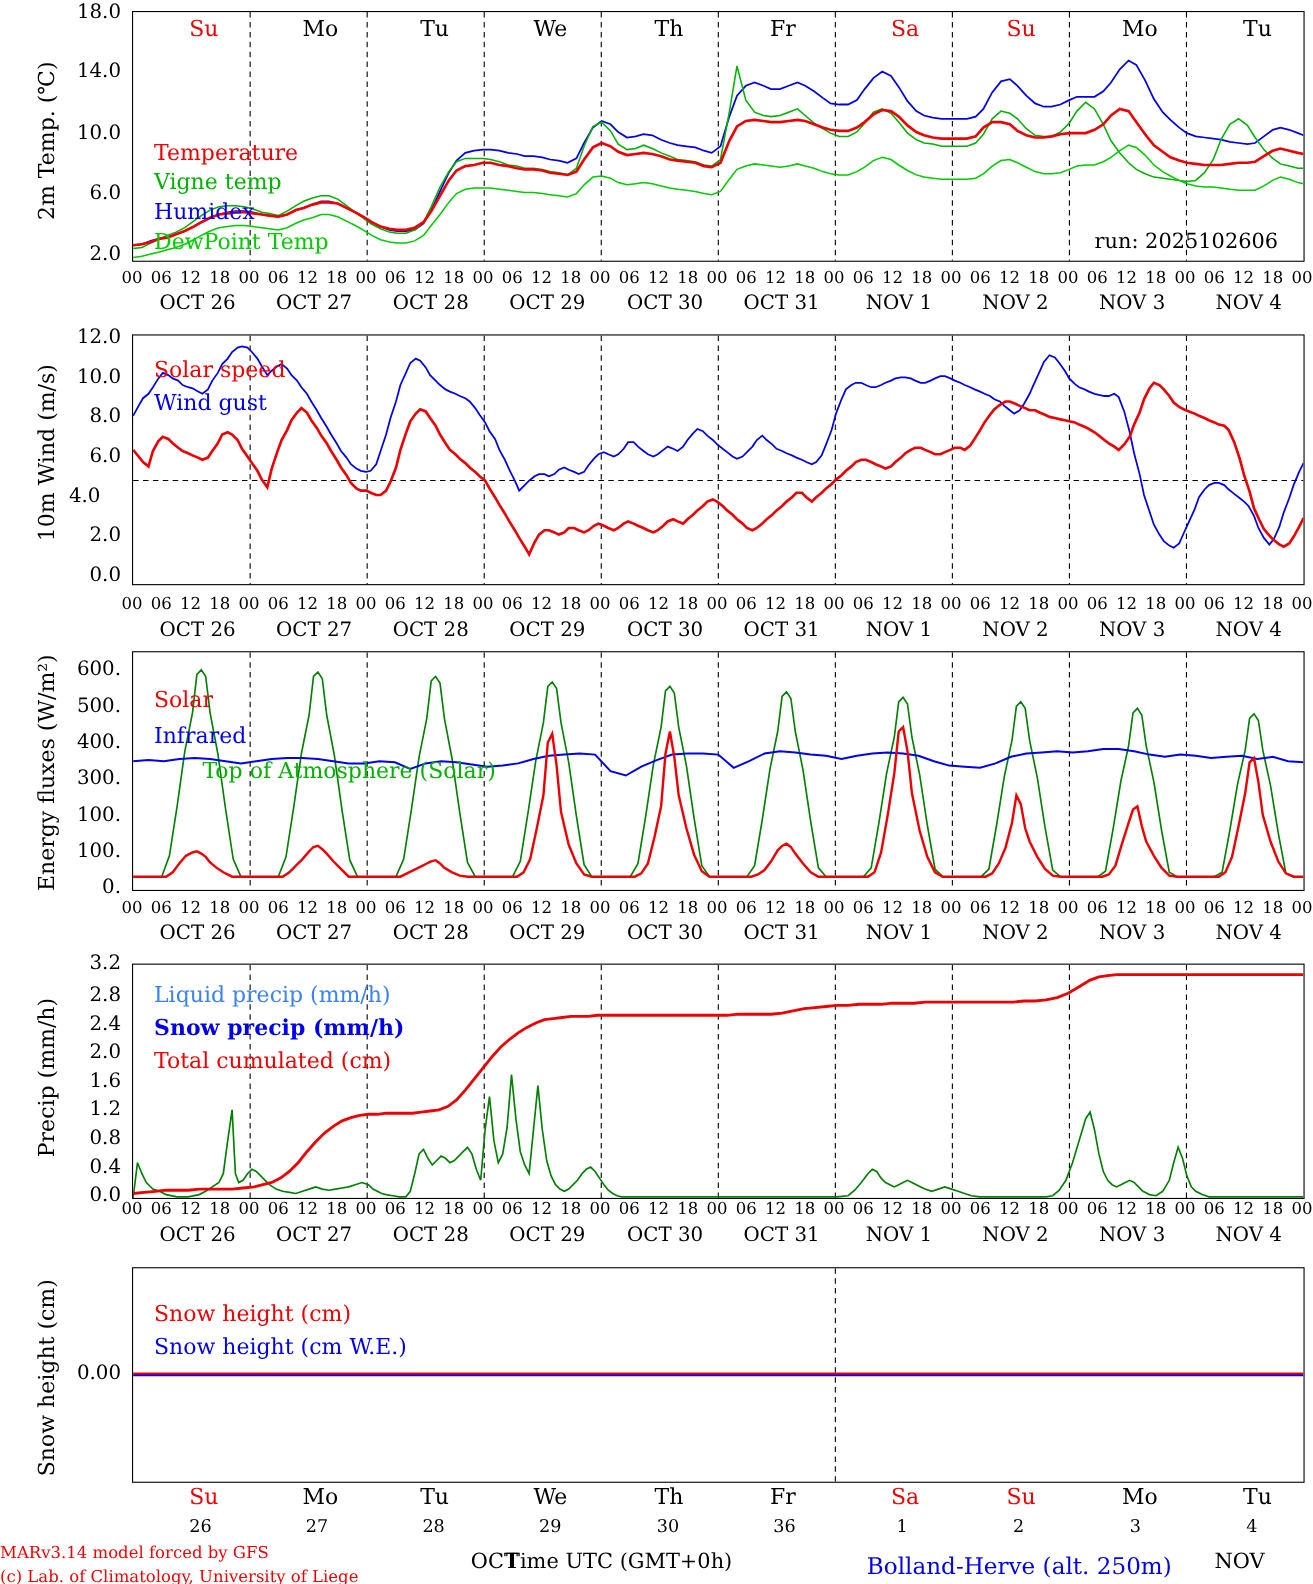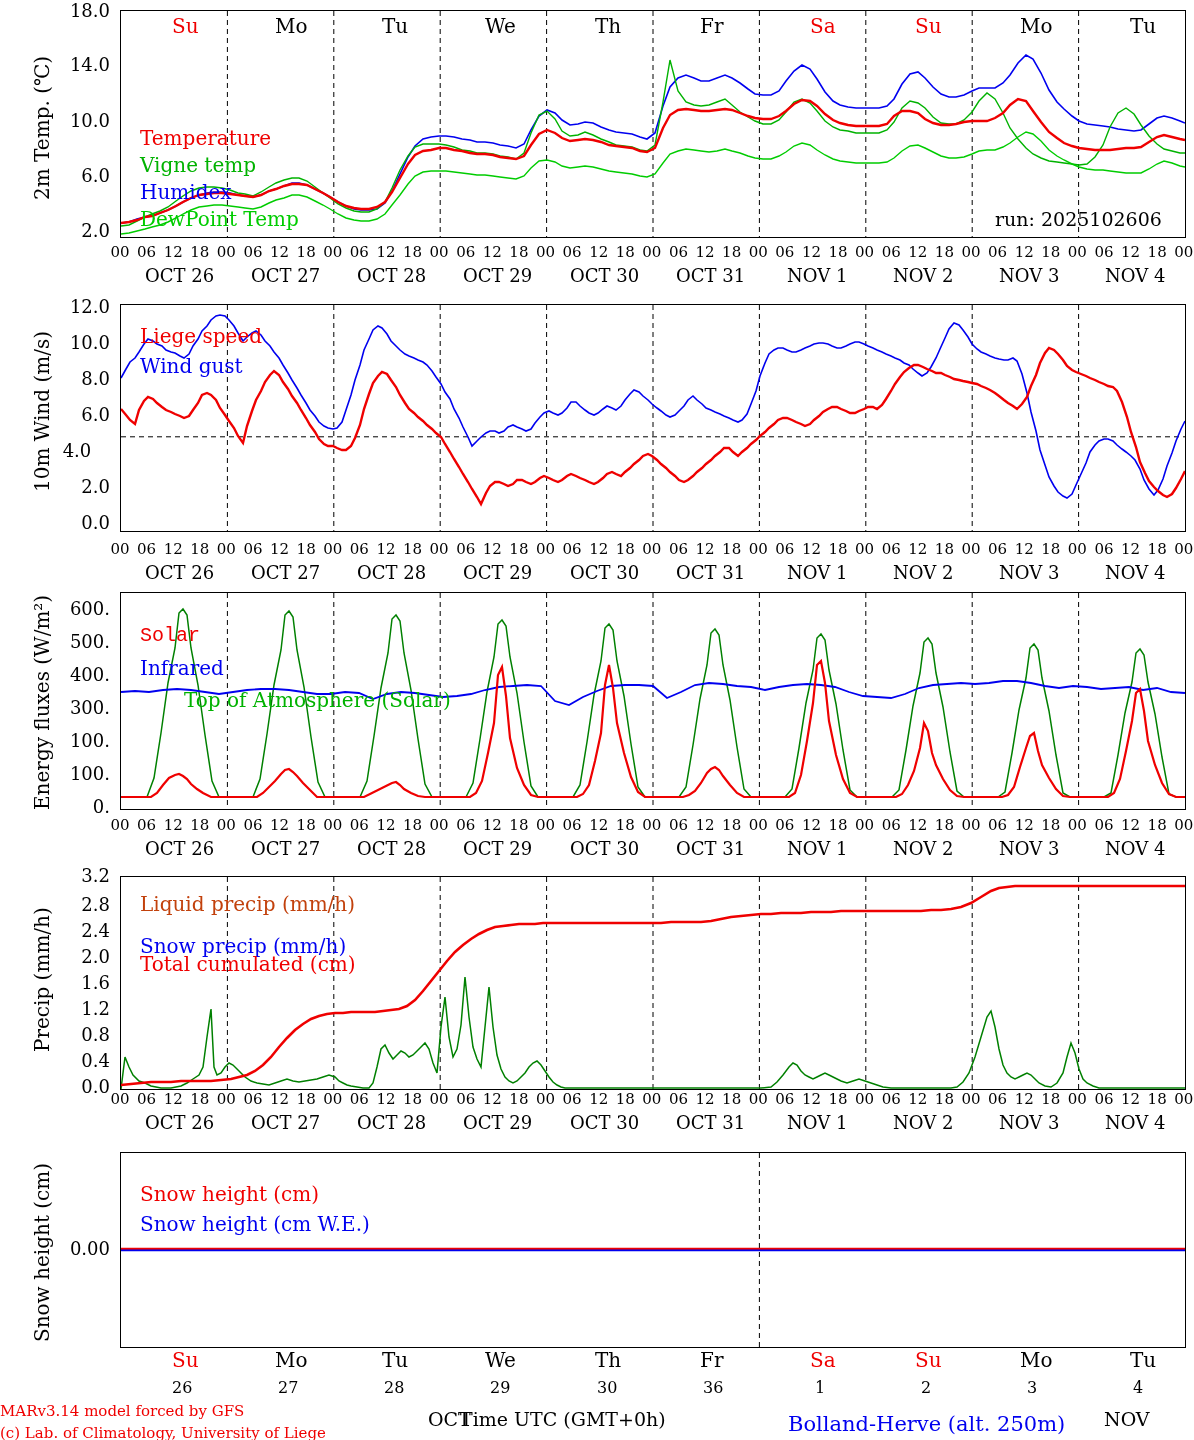"Liege speed" div.legend { text: Liege -> Solar }
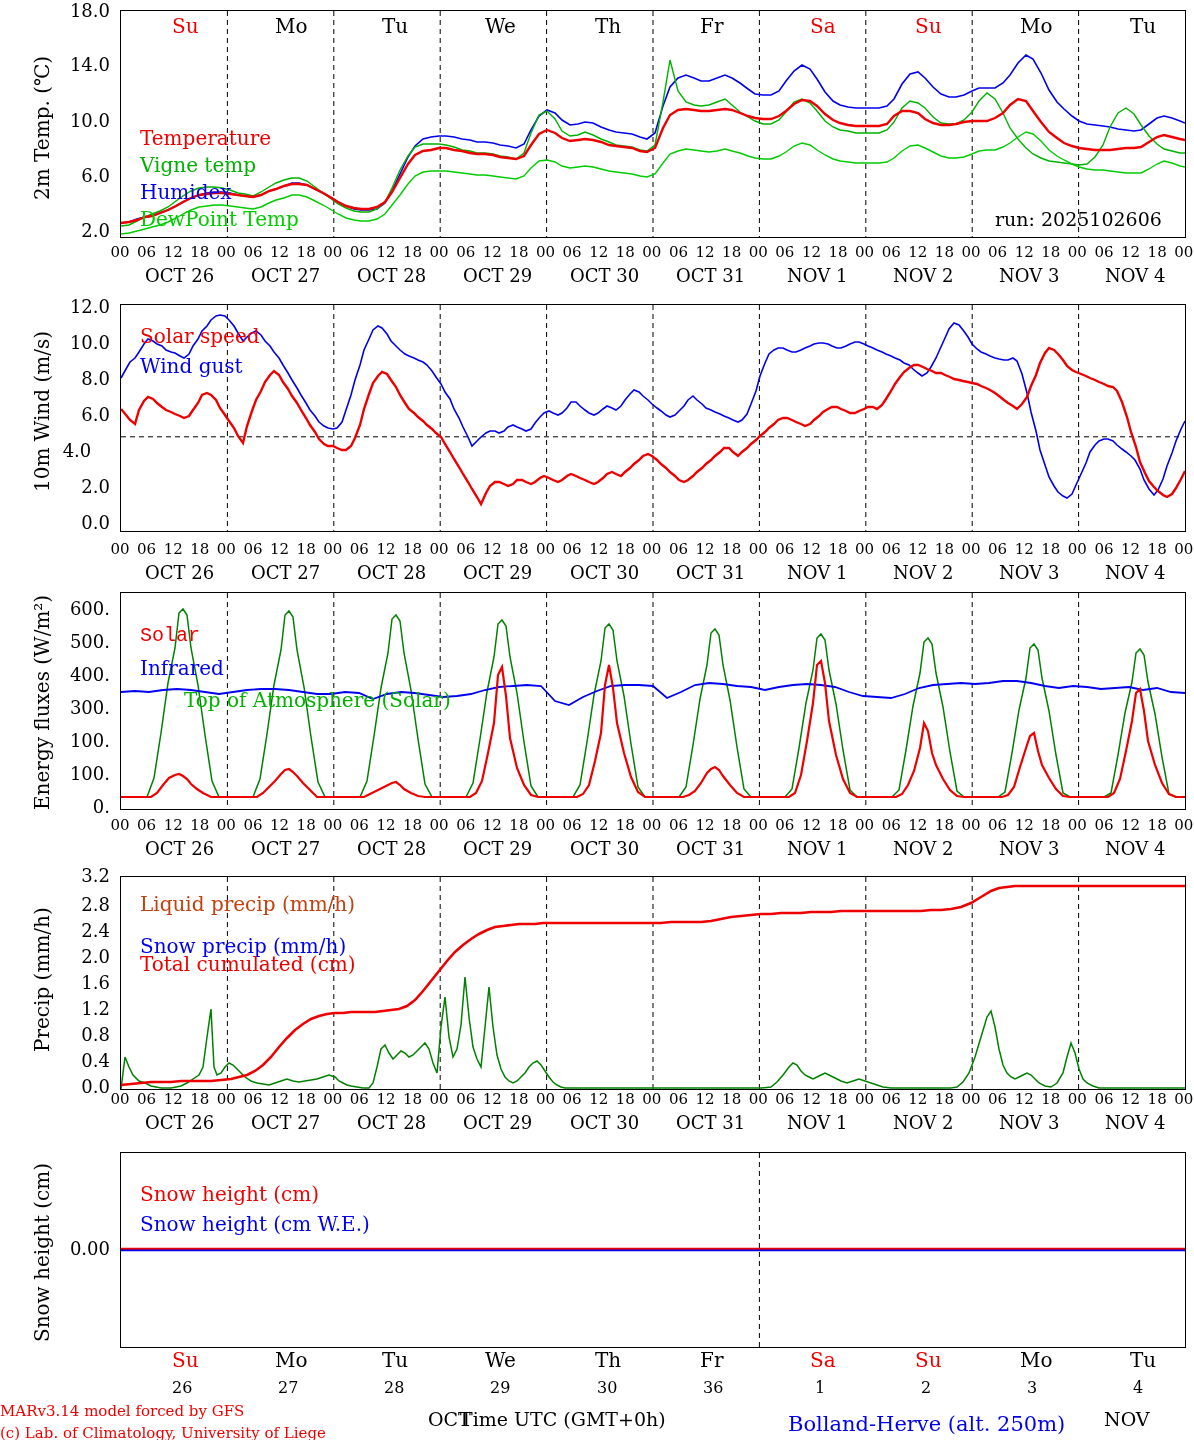"Solar" div.legend { font-family: Liberation Mono, monospace -> none }
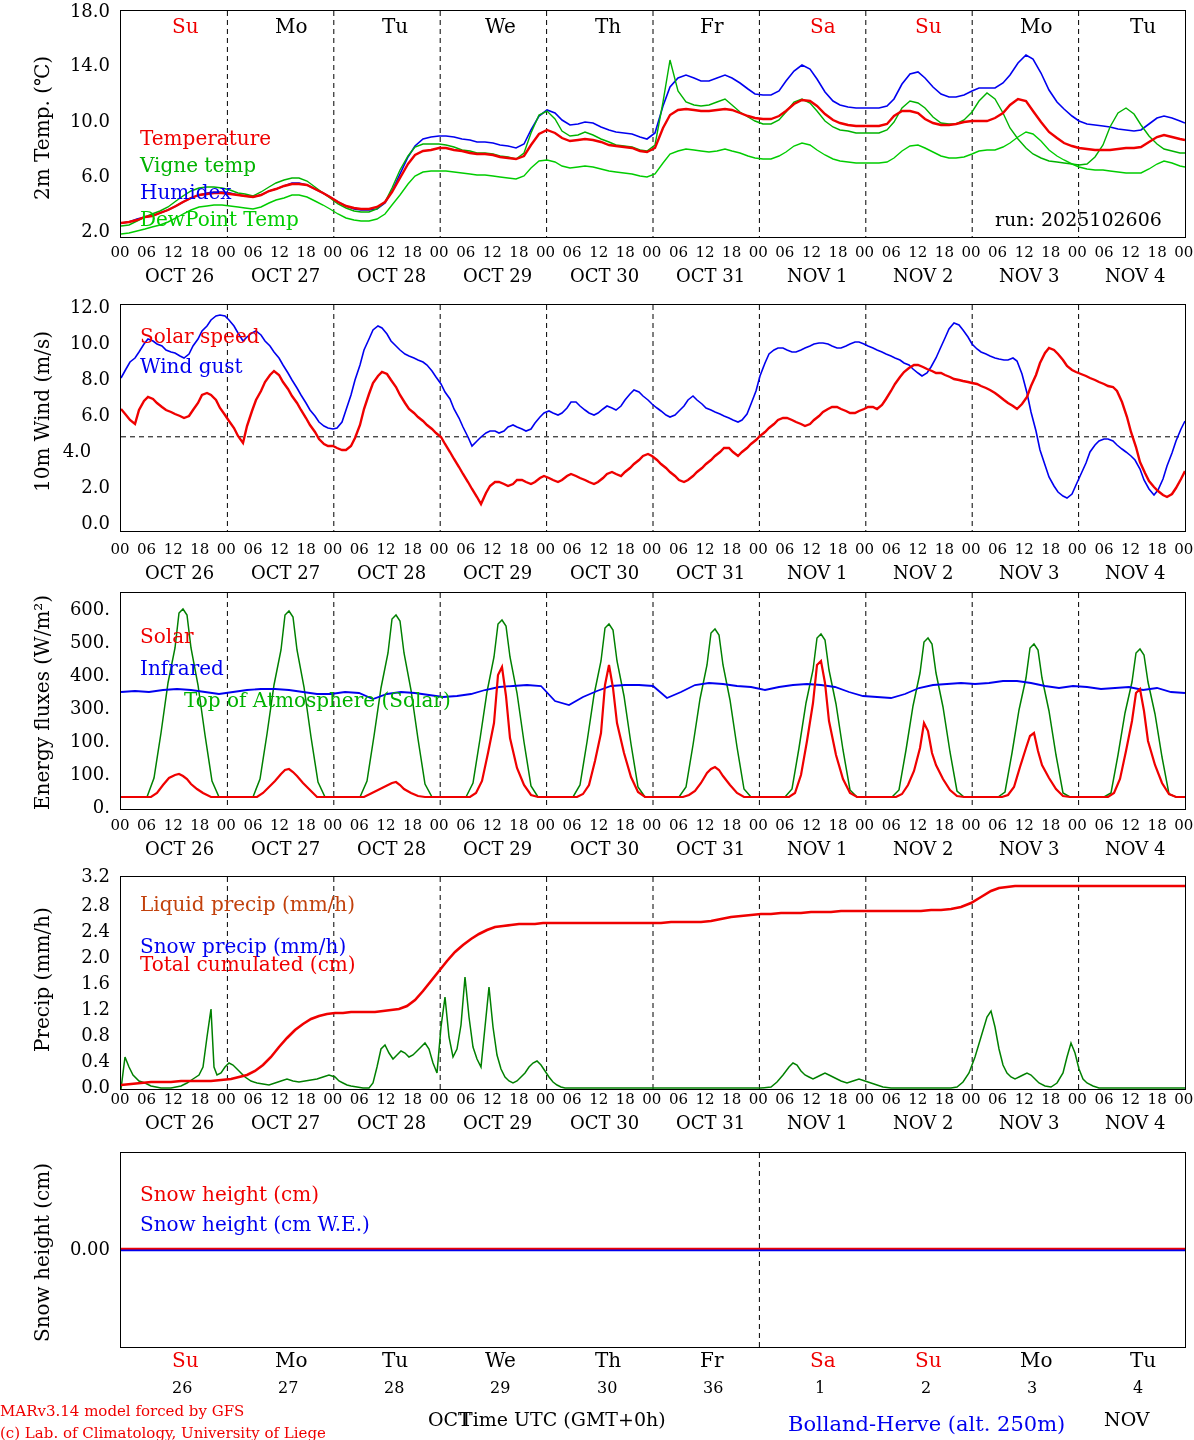"Liquid precip (mm/h)" .dgreen { color: #c2410c -> #3b82f6 }
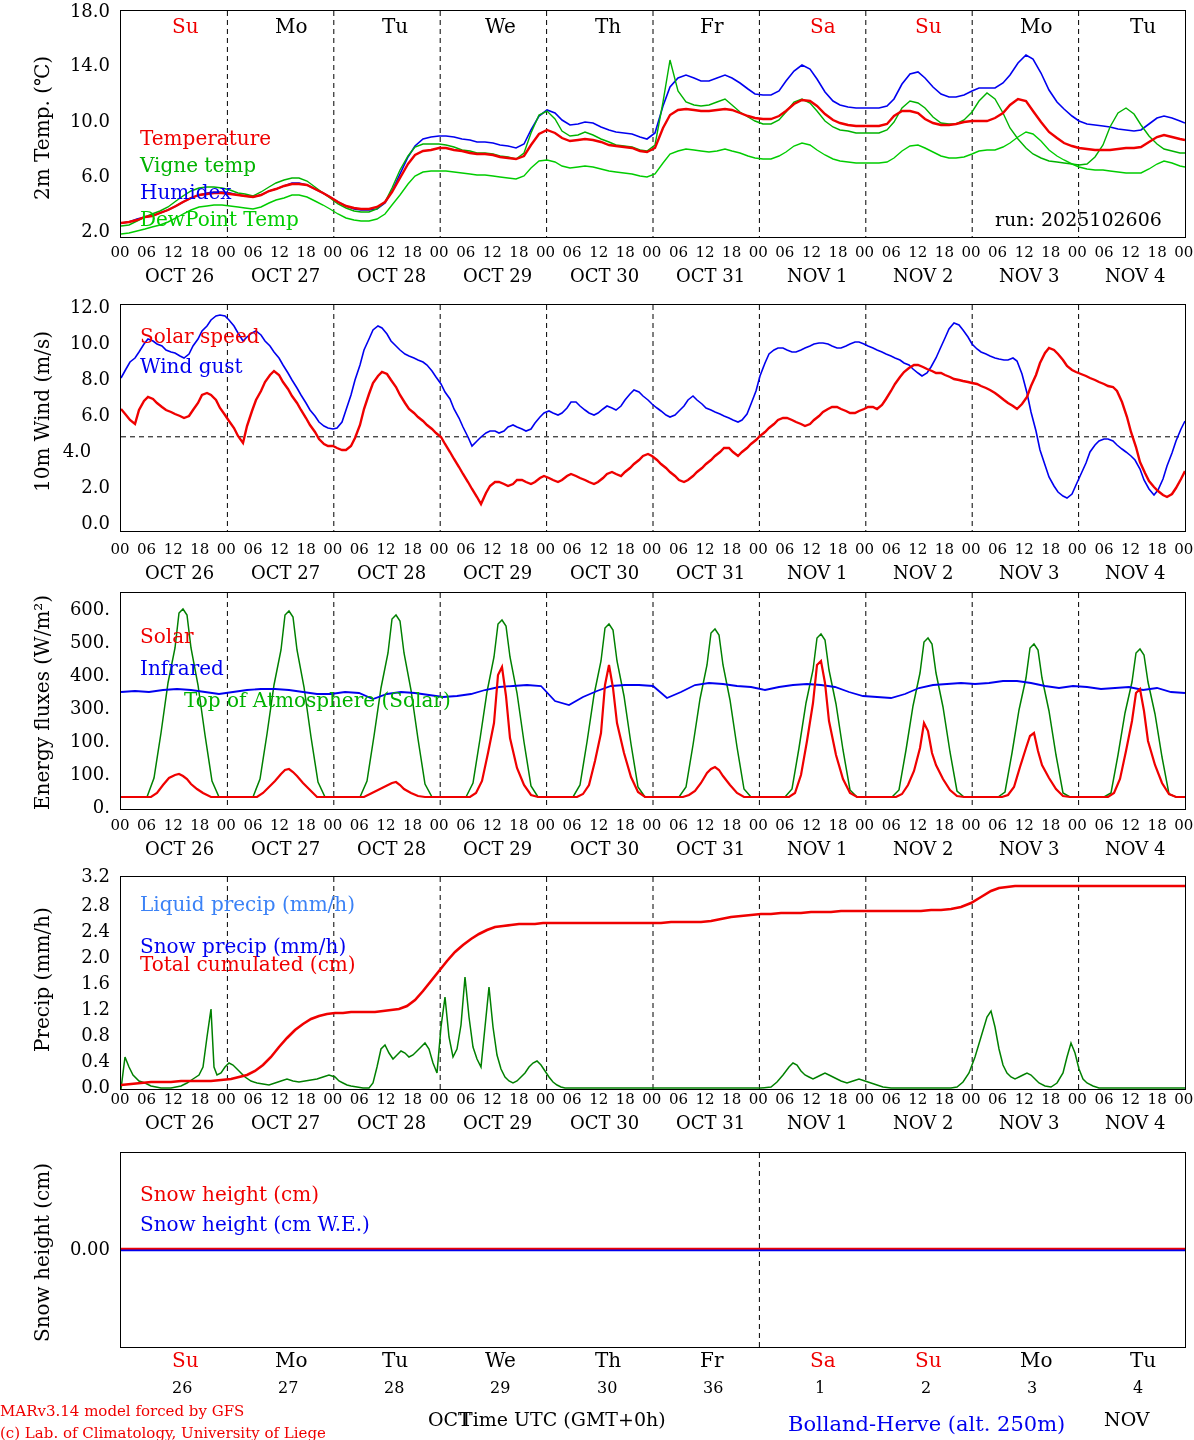"Snow precip (mm/h)" div.legend { font-weight: none -> bold; top: 74px -> 62px }
